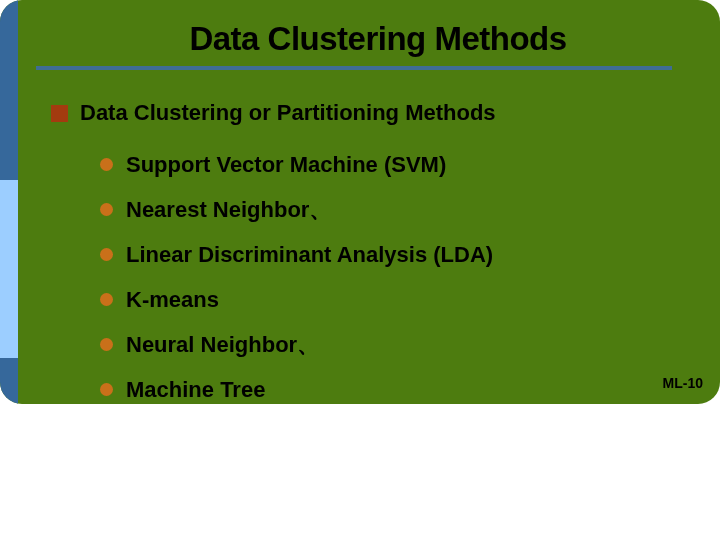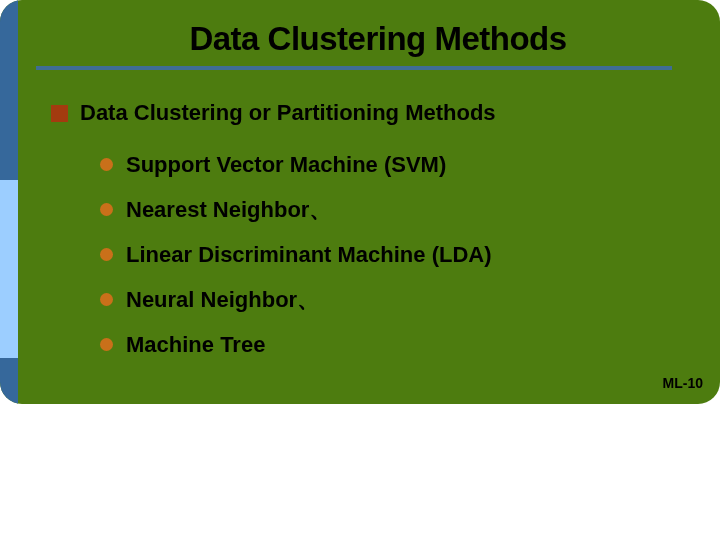"Linear Discriminant Machine (LDA)" span.sub-text { text: Machine -> Analysis }
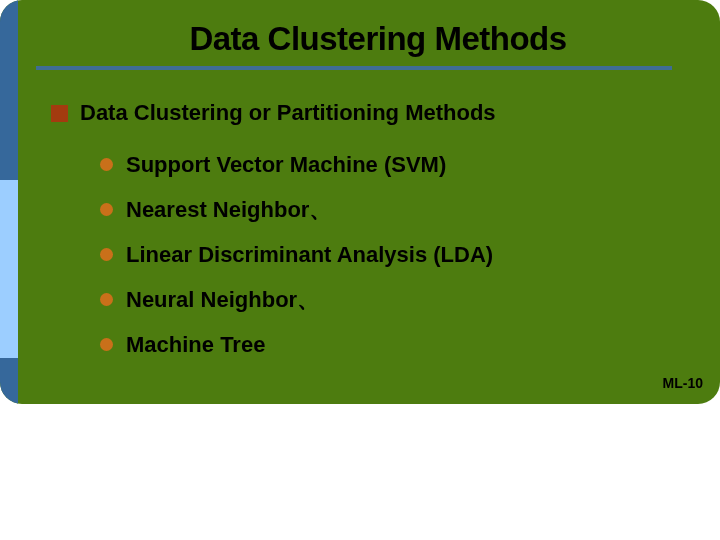"K-means" li.sub-item { html: none -> <li> <span></span> <span>K-means</span> </li> }
